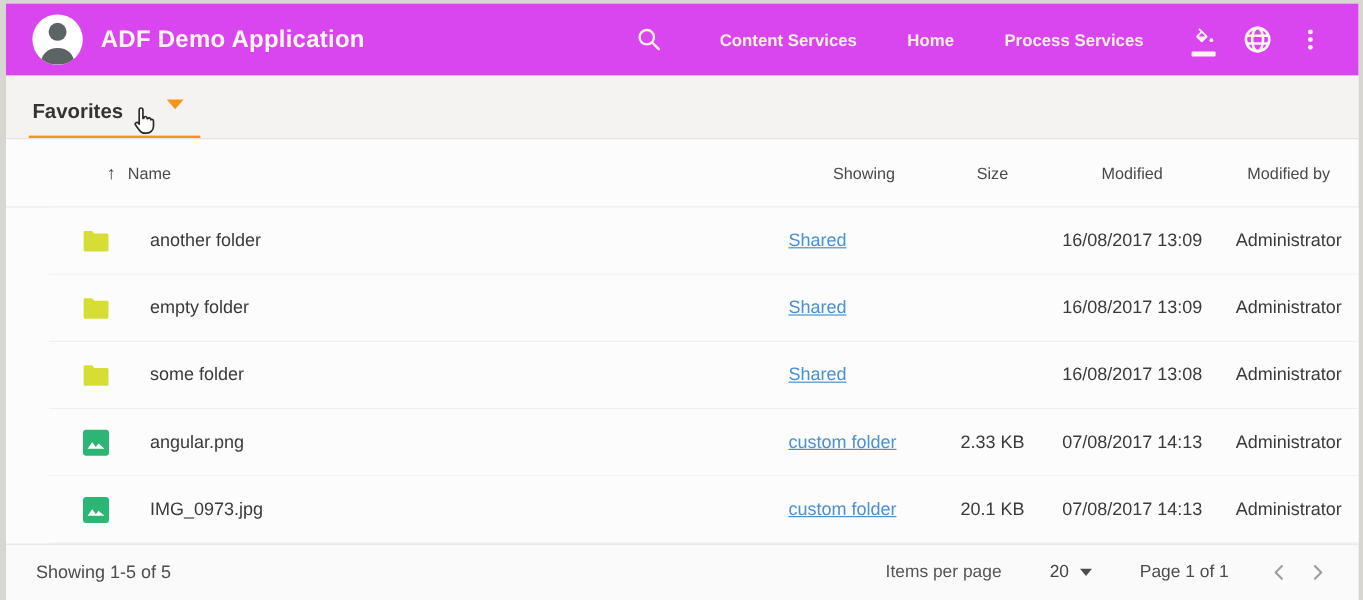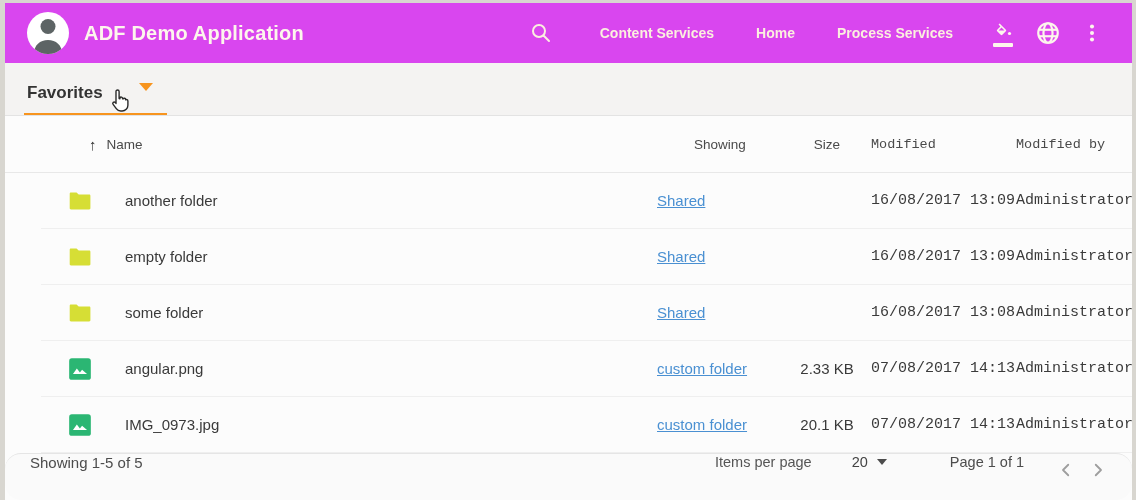"Modified" .c-mod, .c-modby { font-family: Liberation Mono, monospace -> none; text-align: left -> center }
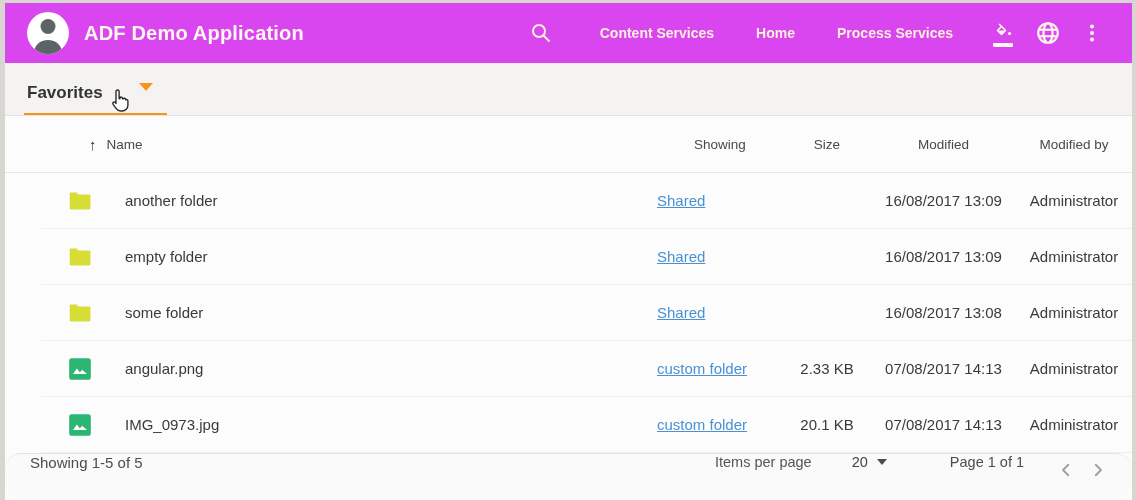"Showing 1-5 of 5" .pagefoot { align-items: flex-start -> center; border-radius: 16px -> none }
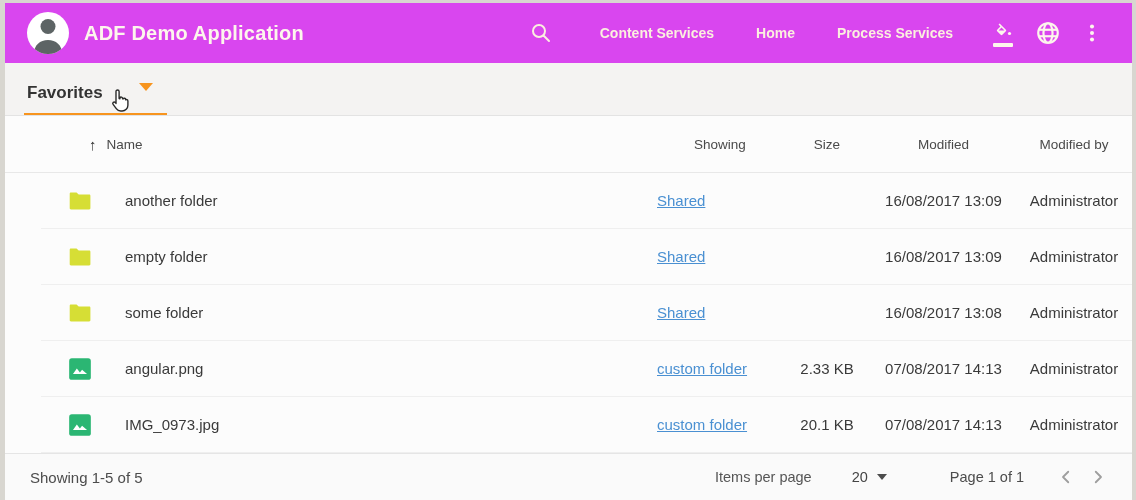"Page 1 of 1" .page-label { margin-left: 63px -> 40px }
